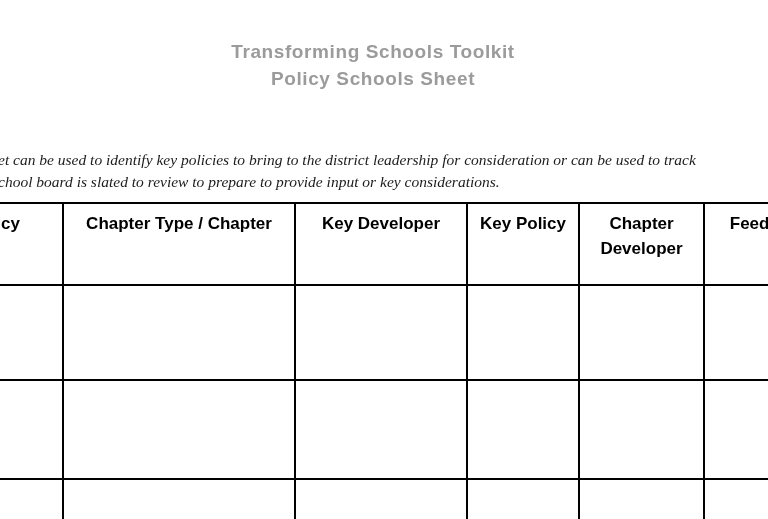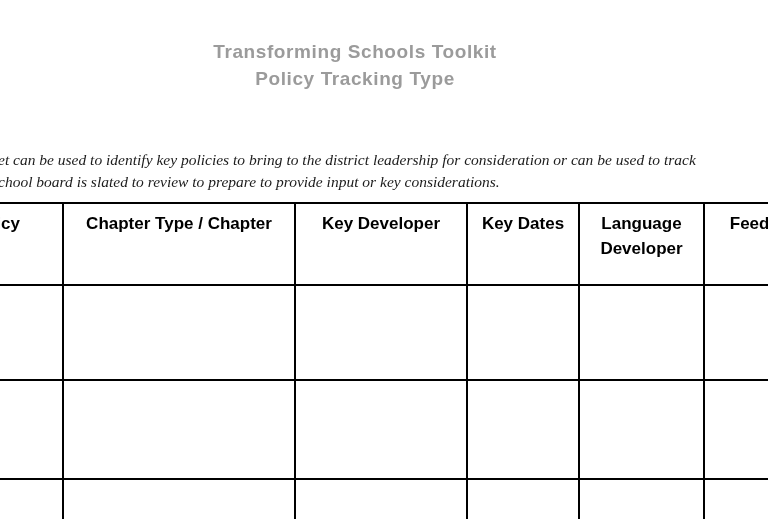"Transforming Schools Toolkit" .doc-title { left: 0 -> 18px }
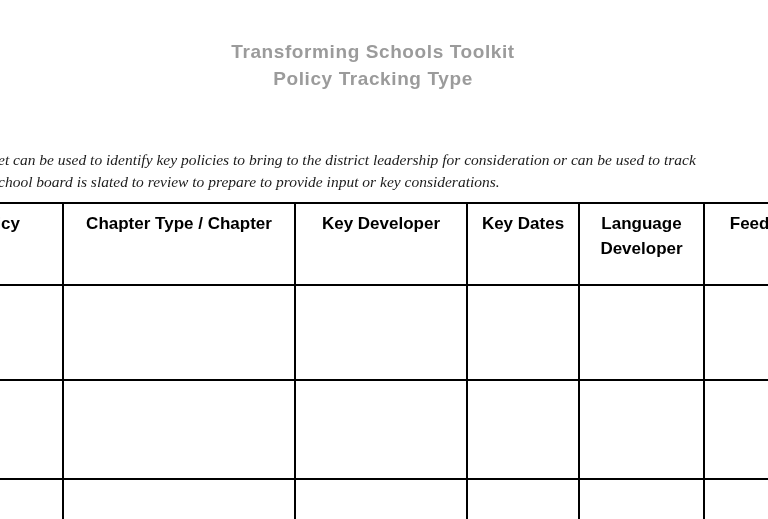"Policy Tracking Type" div { text: Tracking Type -> Schools Sheet }
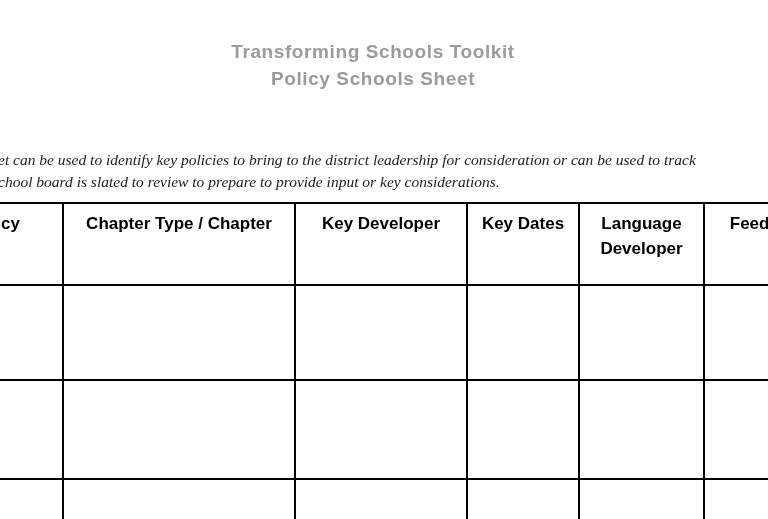"Key Dates" th { text: Dates -> Policy }
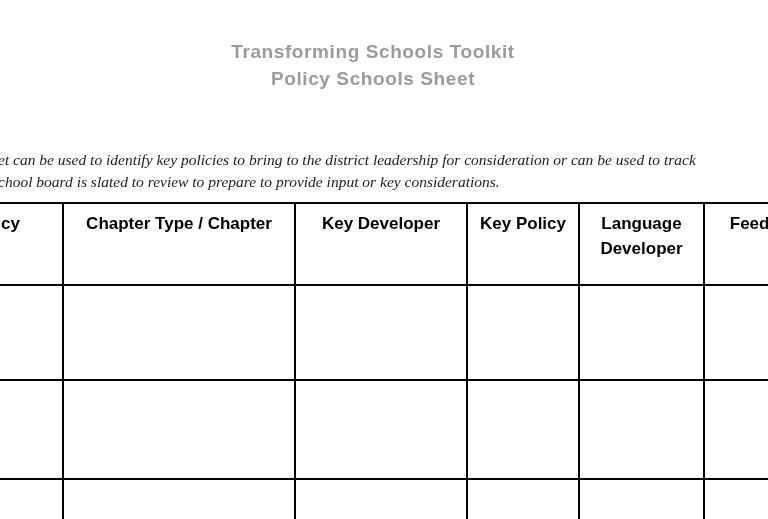"Language Developer" th { text: Language -> Chapter }
